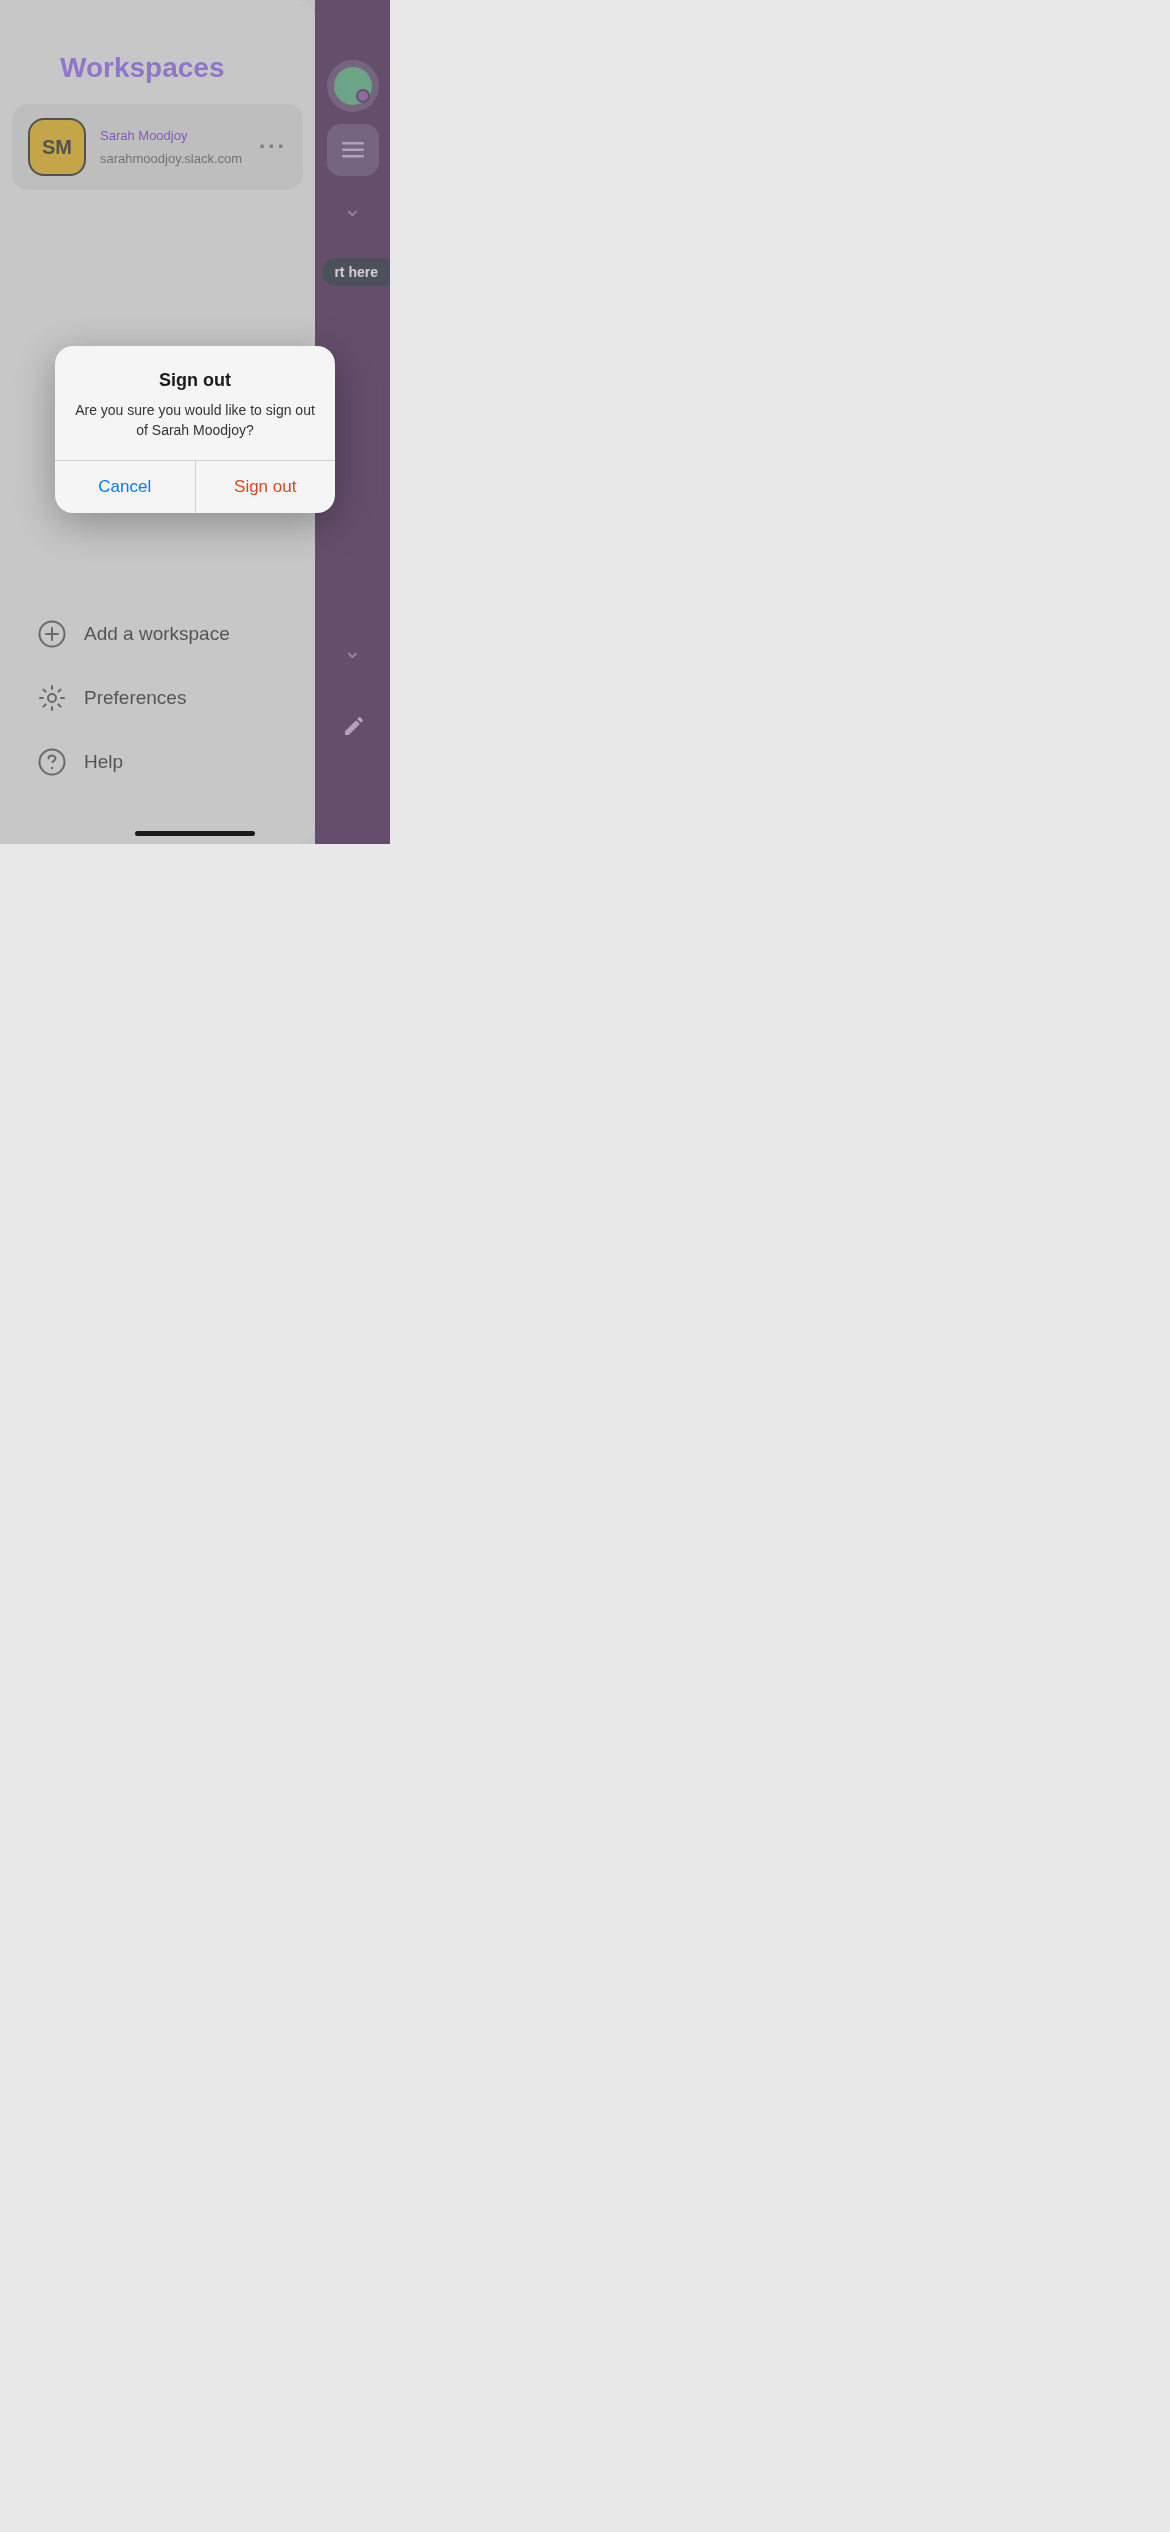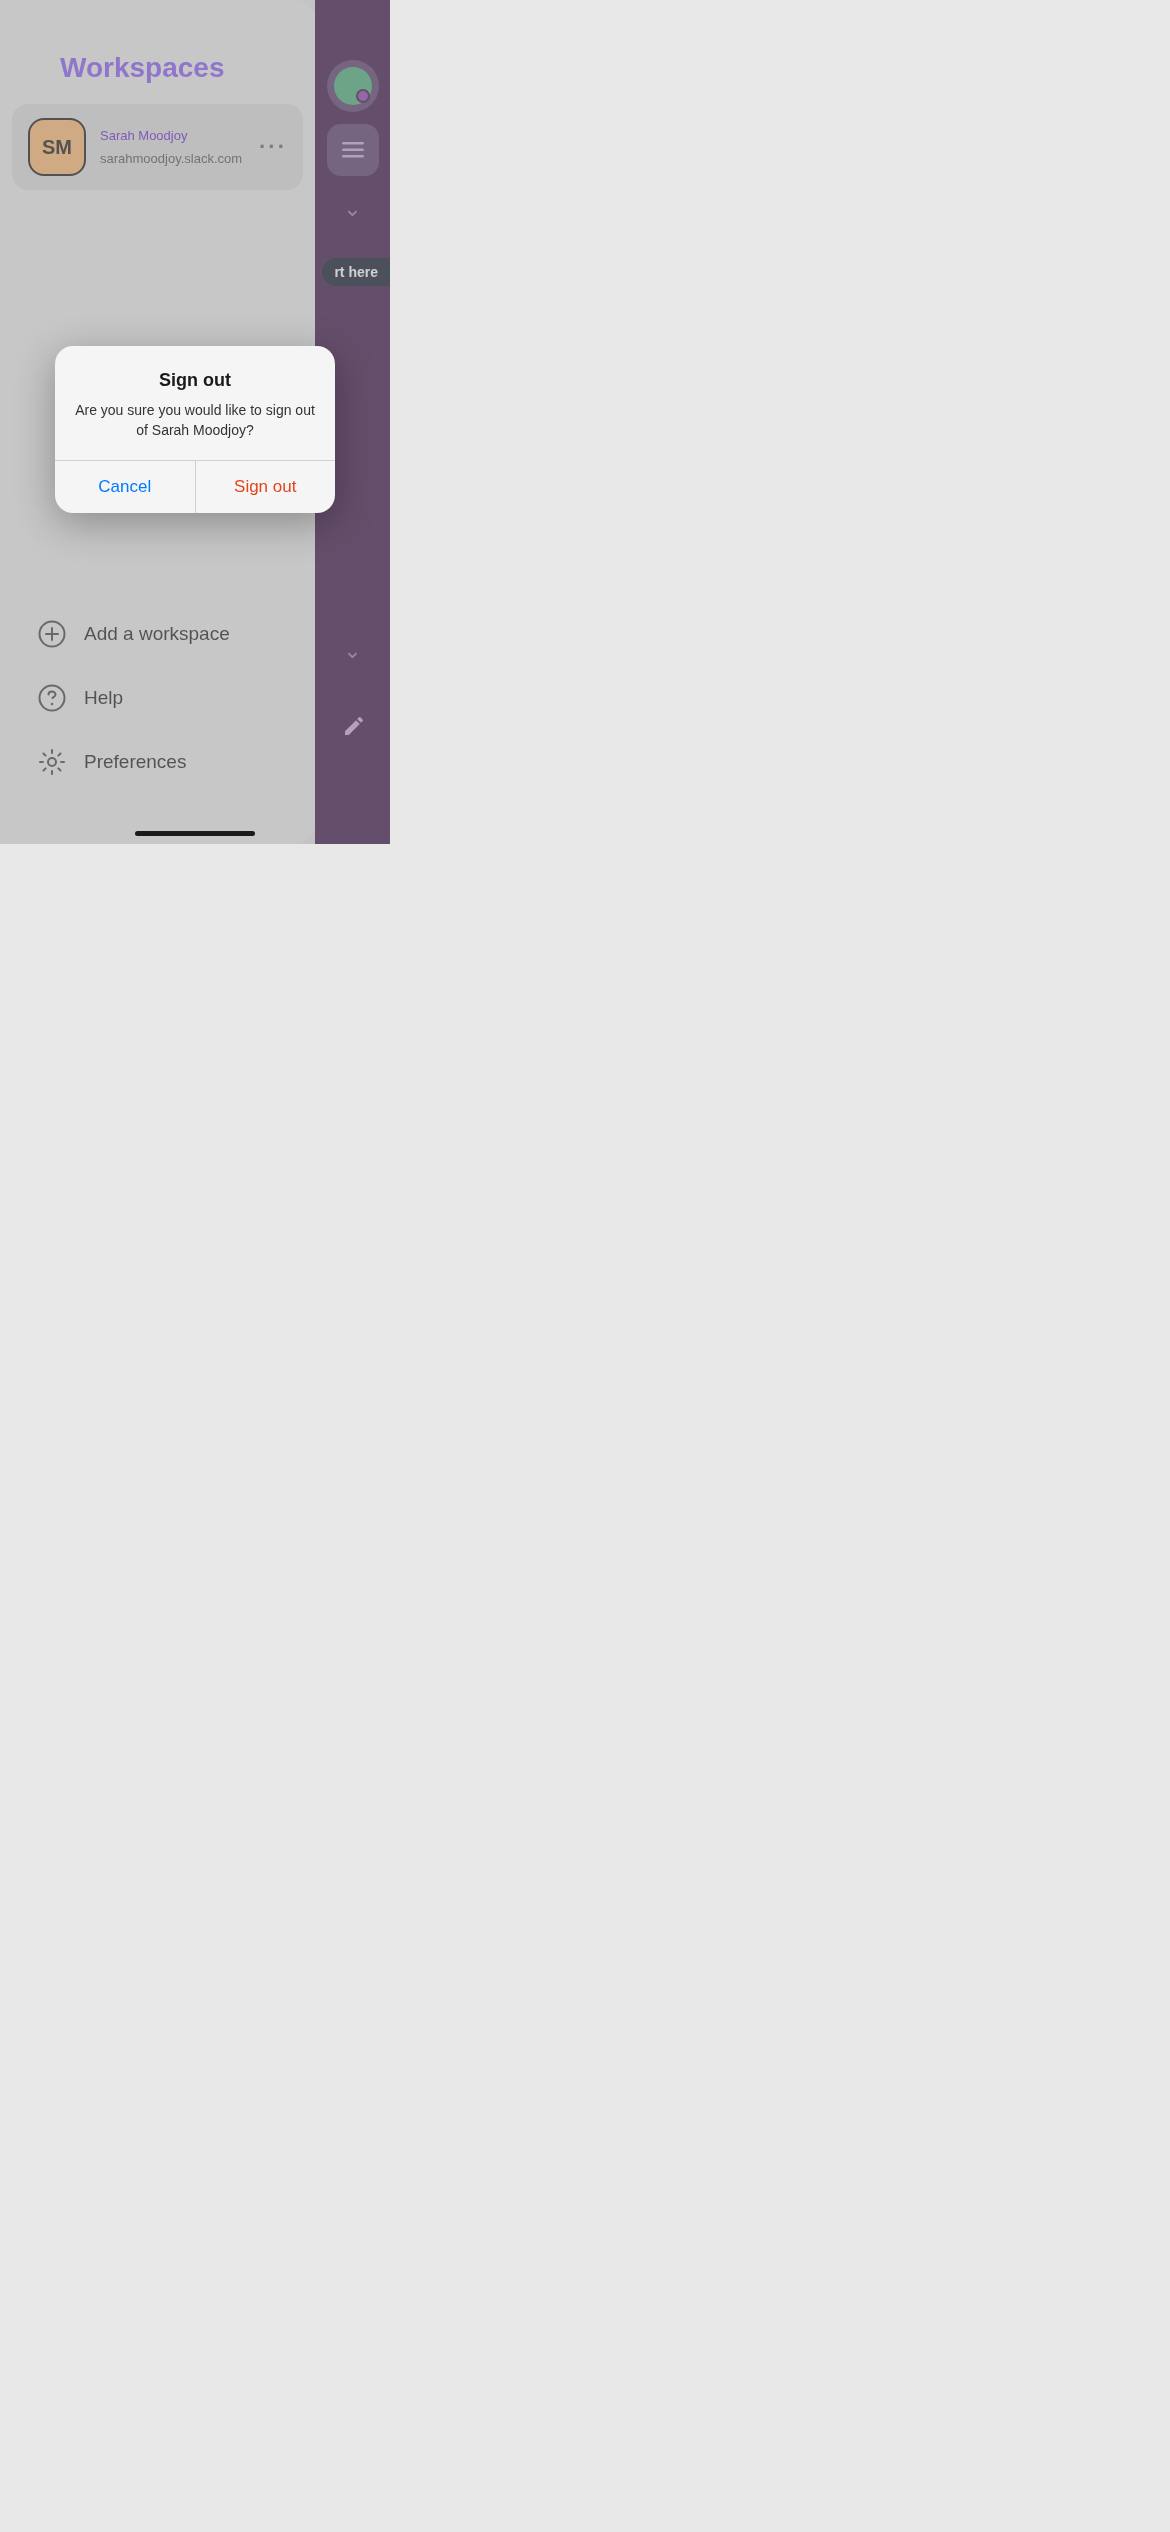"SM" .workspace-avatar { background: #fdba74 -> #eab308 }
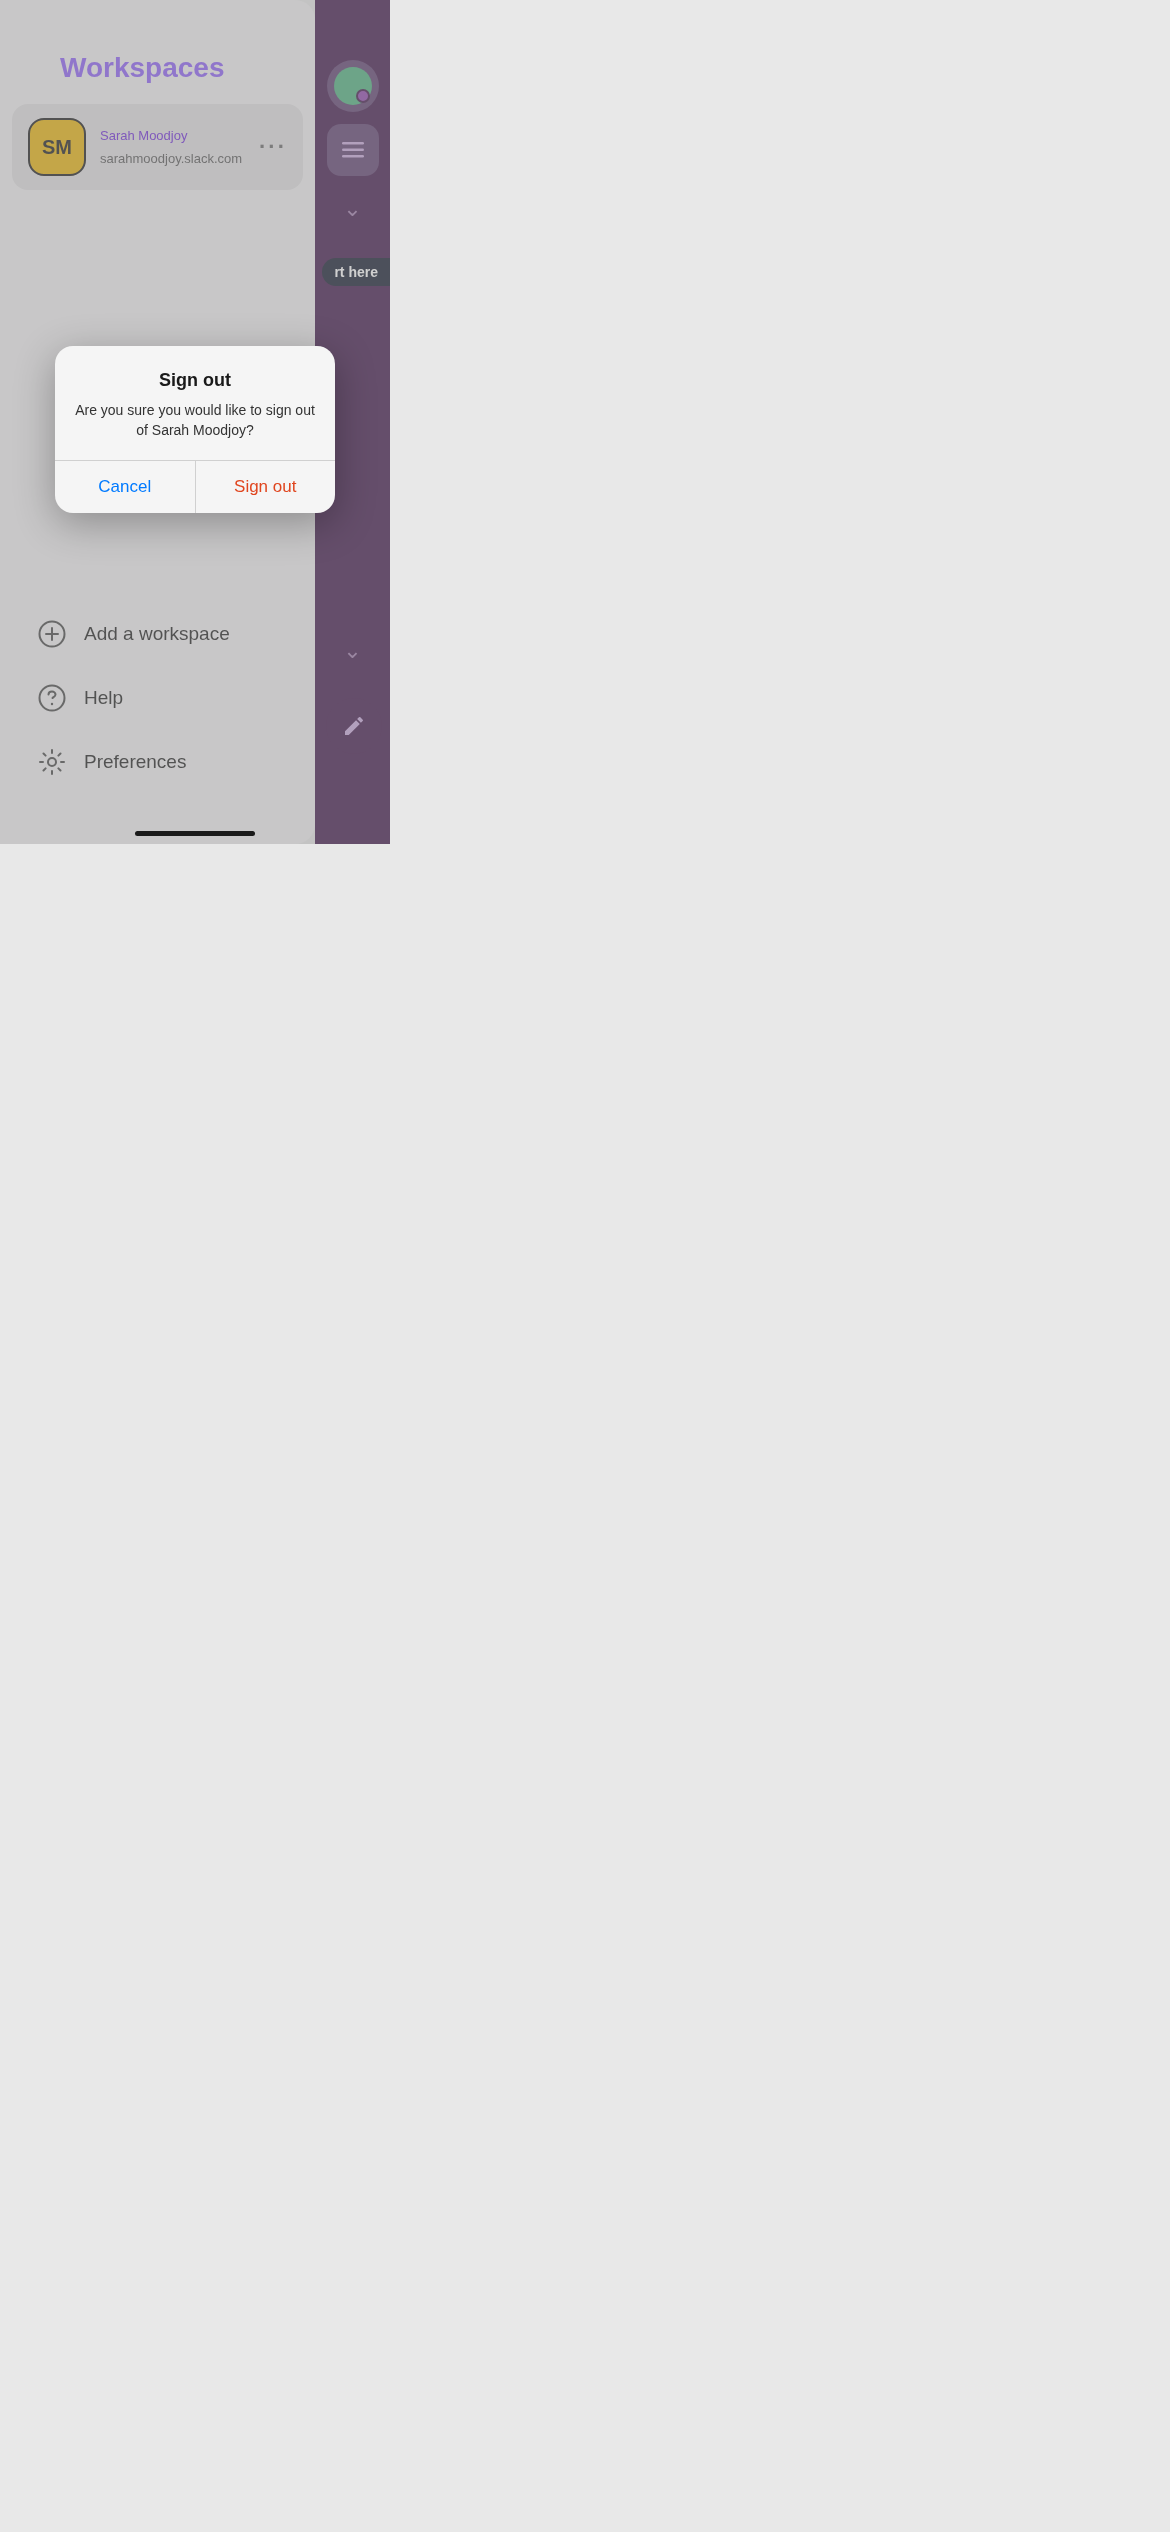"Help" div.bottom-menu-item { order: before "Preferences" -> after "Preferences" }
